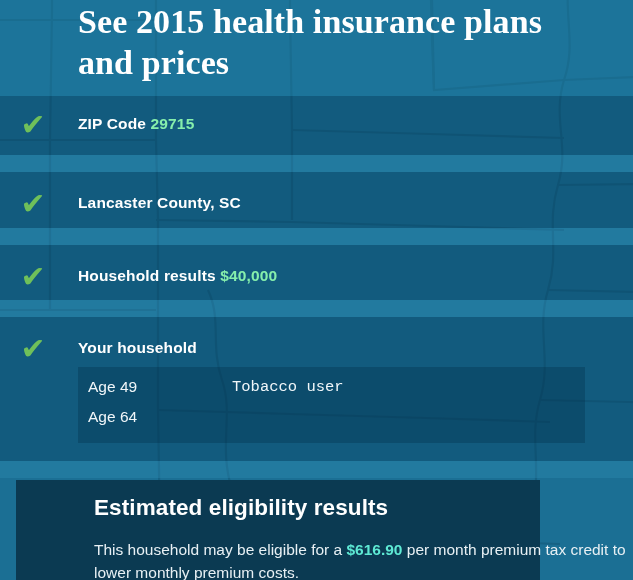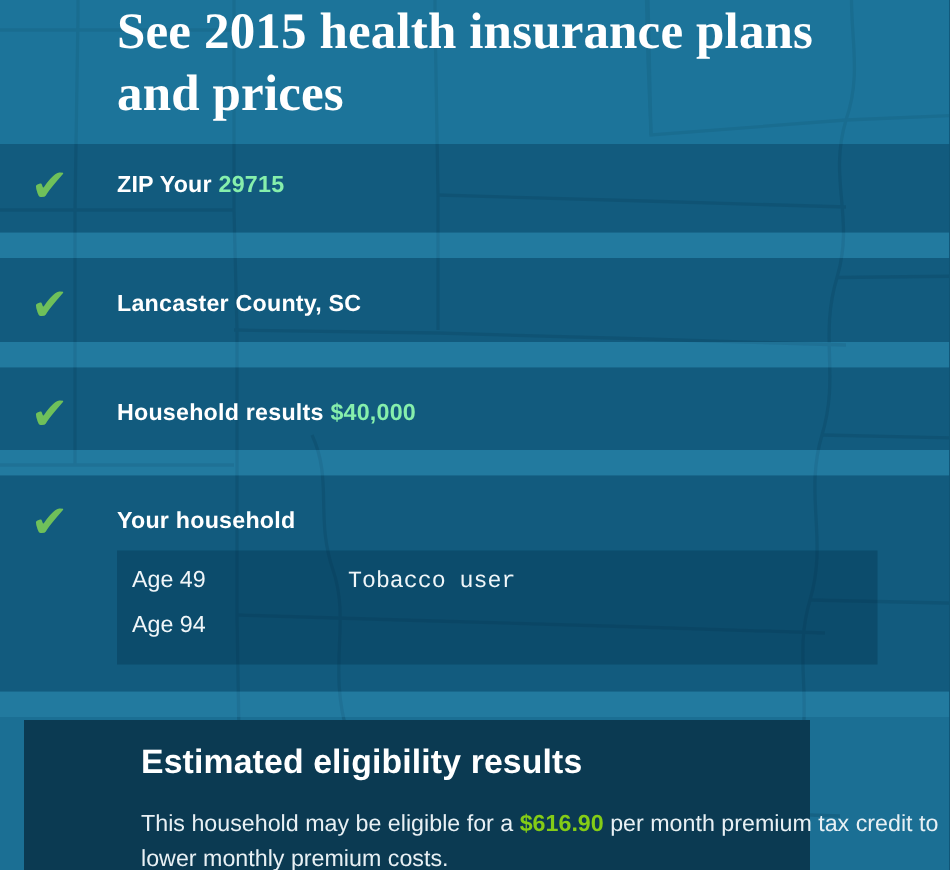"ZIP Your" span { text: Your -> Code }
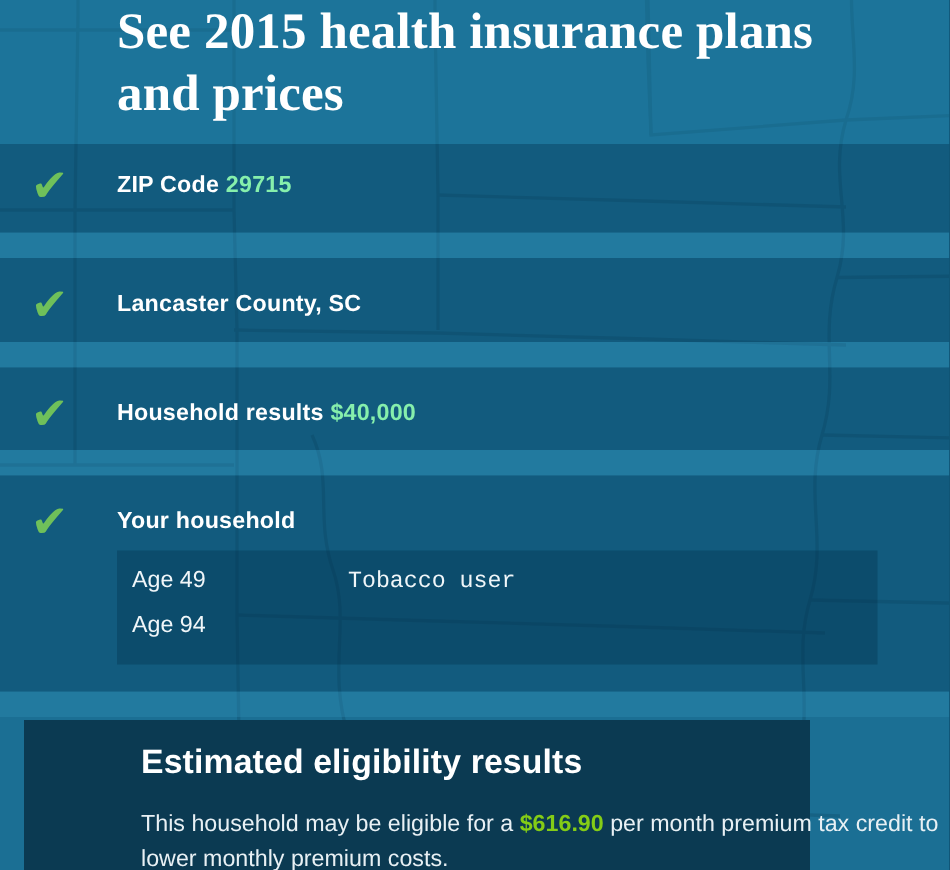"Age 94" span.member-age { text: 94 -> 64 }
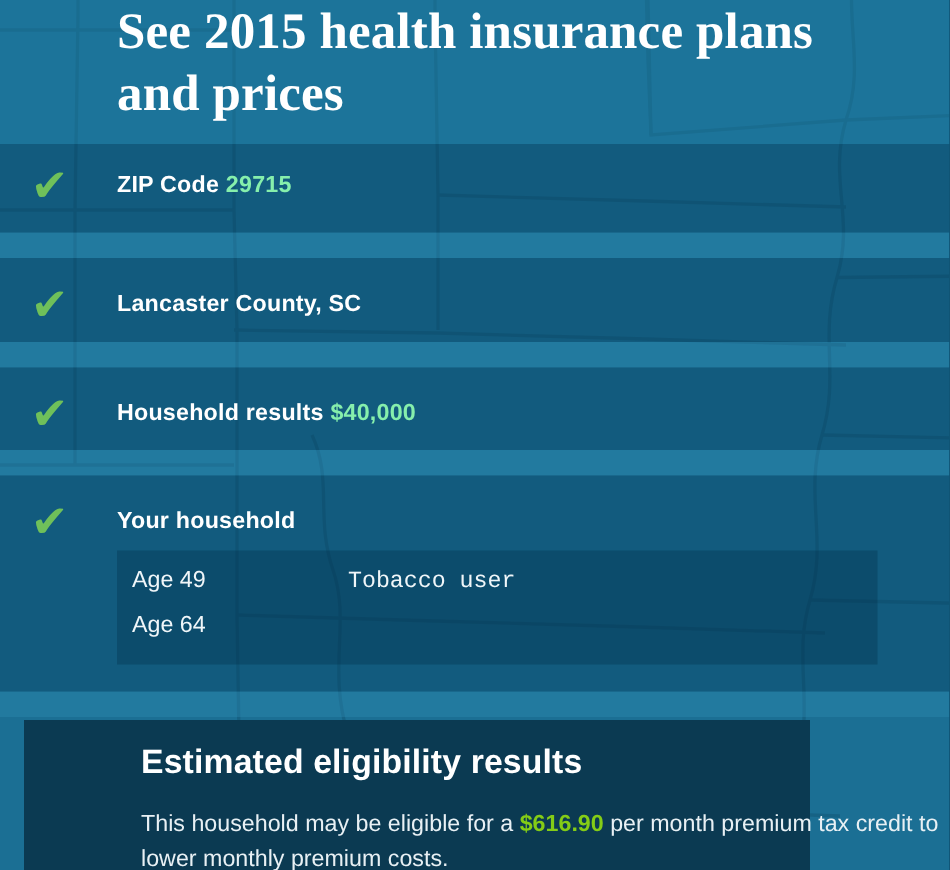"$616.90" .results-body b { color: #84cc16 -> #5eead4 }
